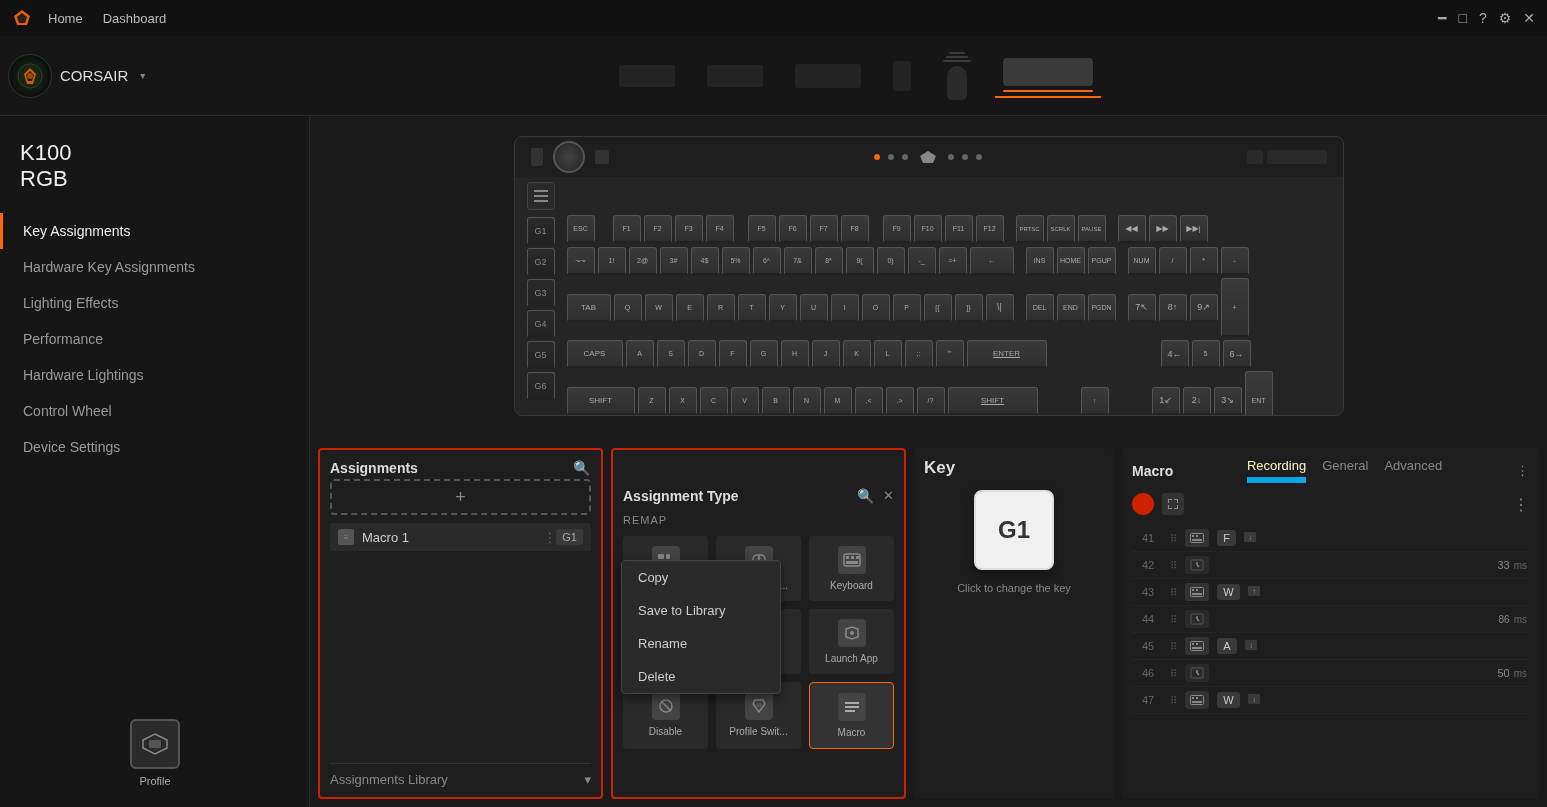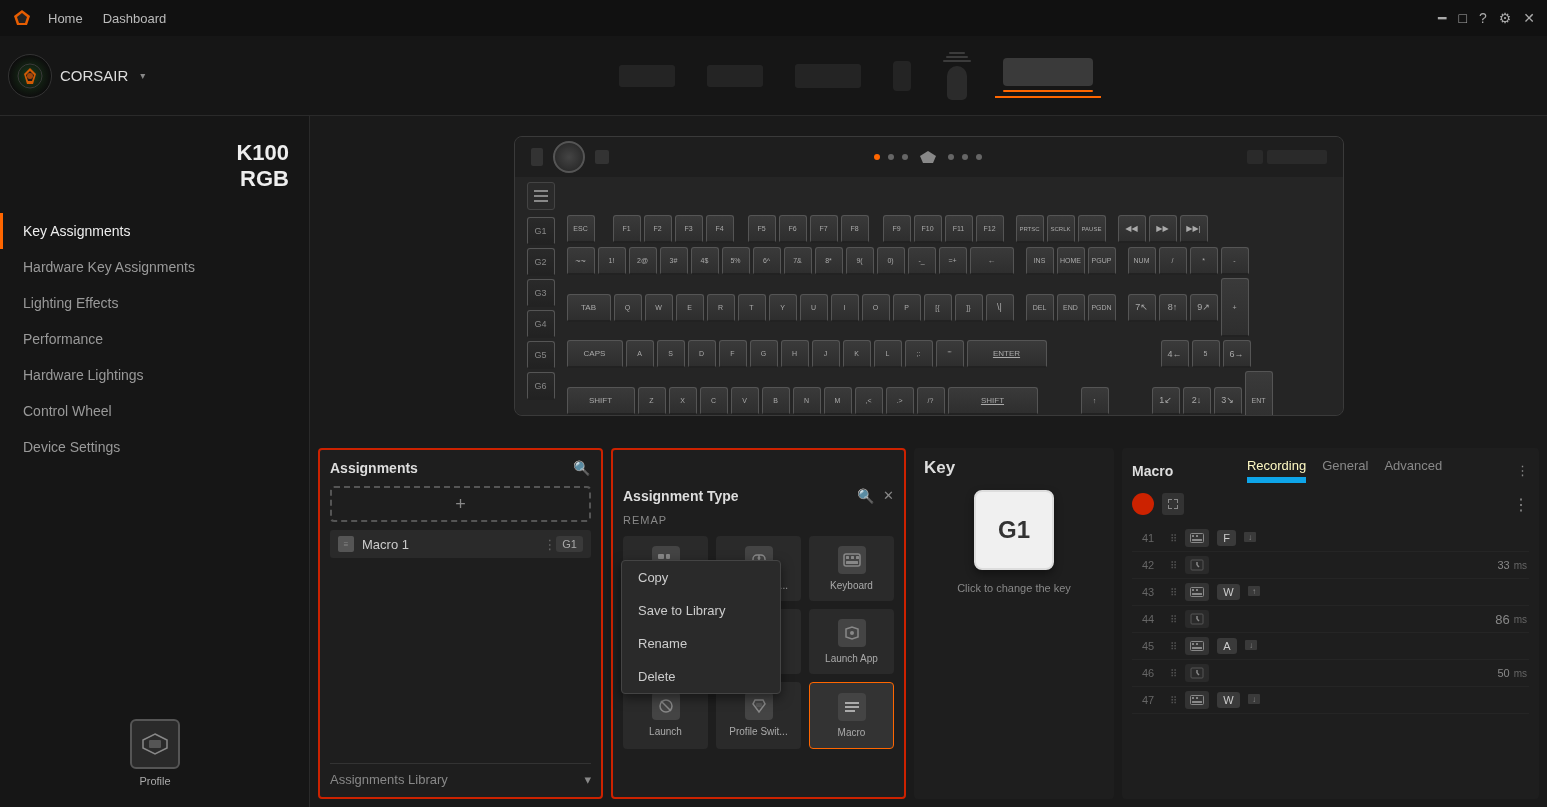"K100" .device-name h2 { font-weight: 700 -> 400; text-align: right -> none }
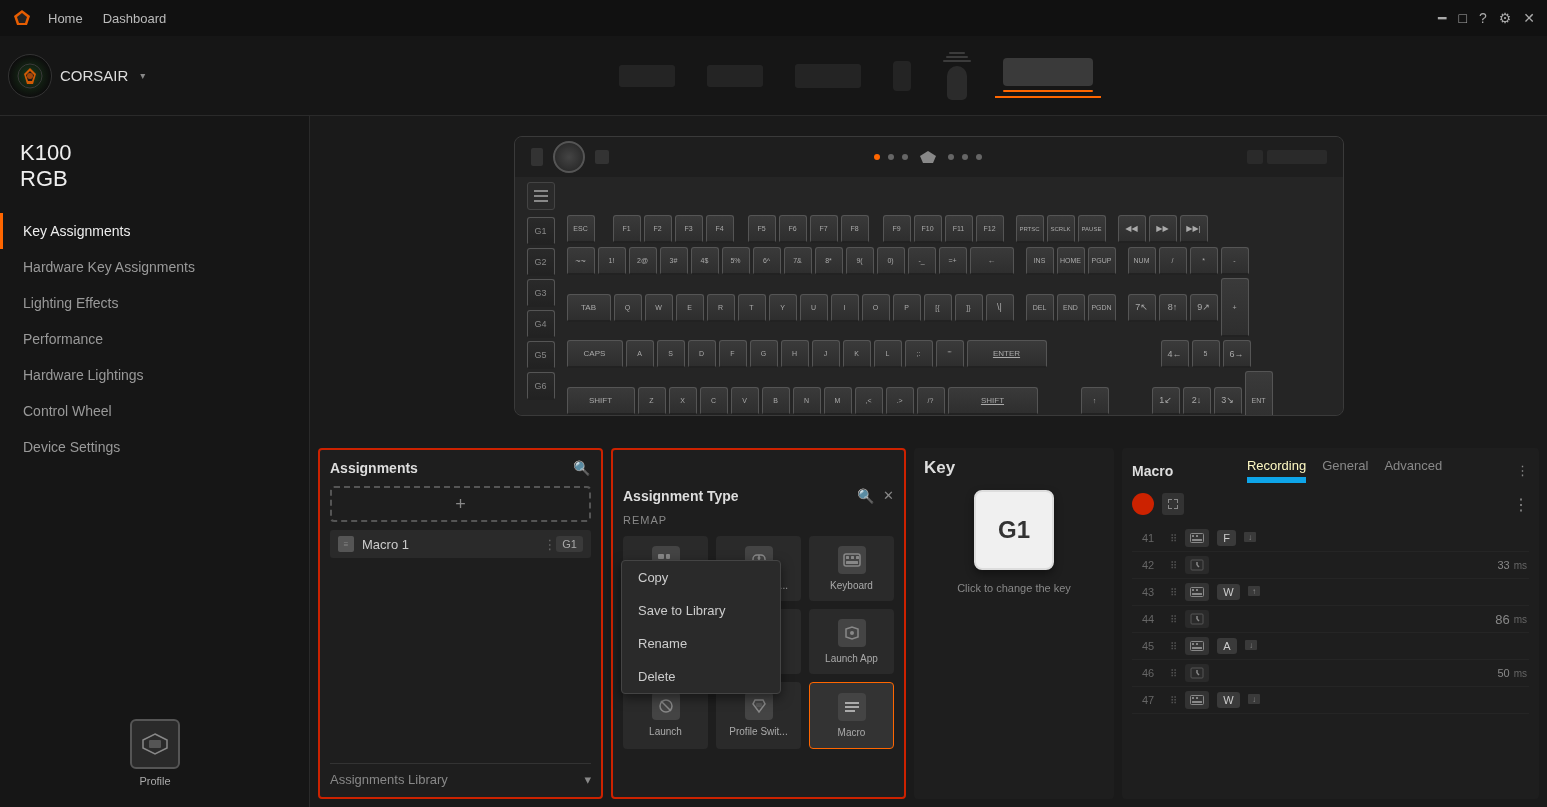"Assignments" .panel-header { margin-bottom: 10px -> 3px }
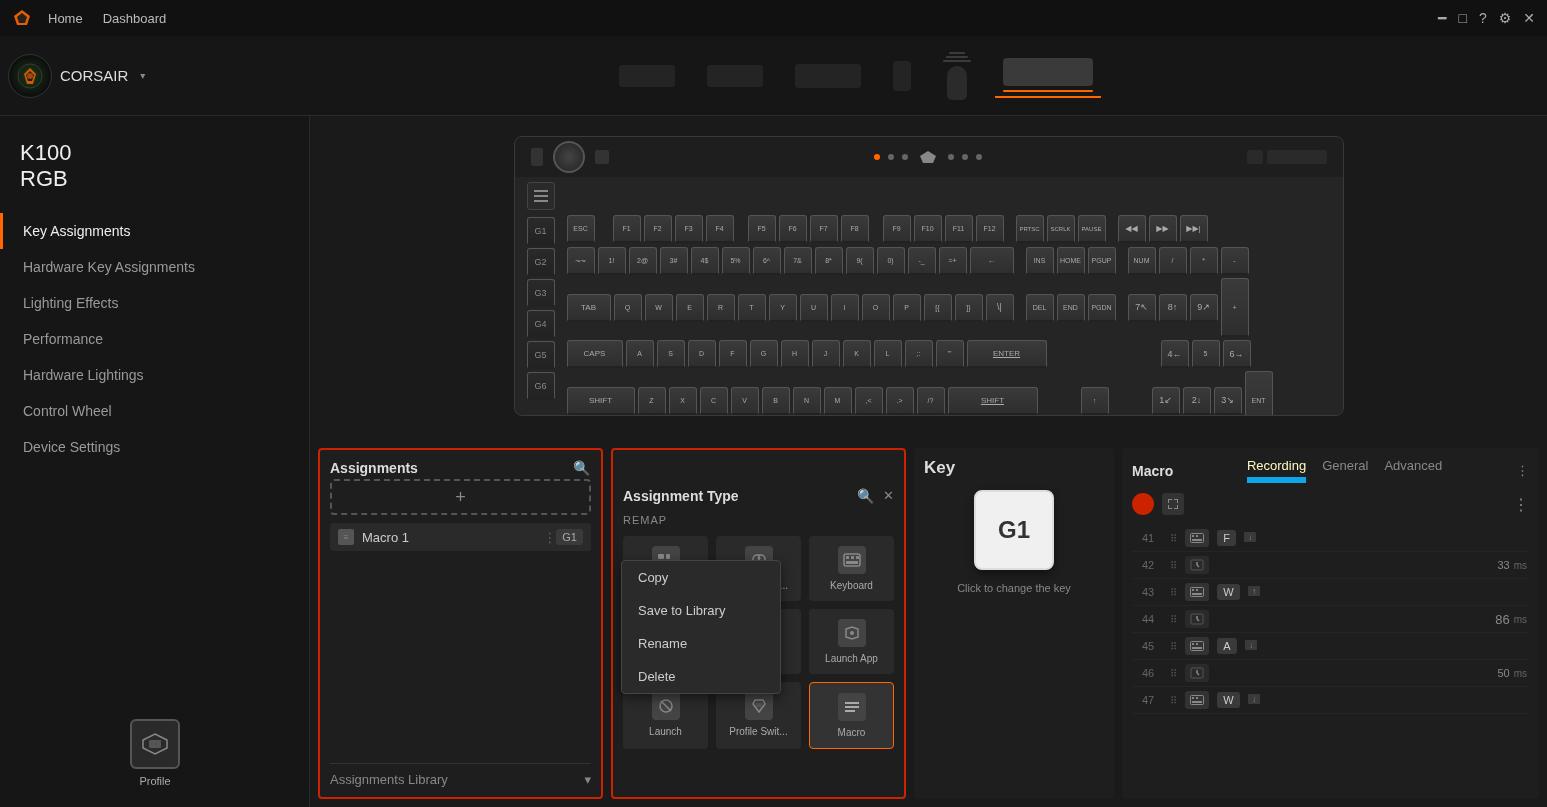"86" span { font-size: 13px -> 10px }
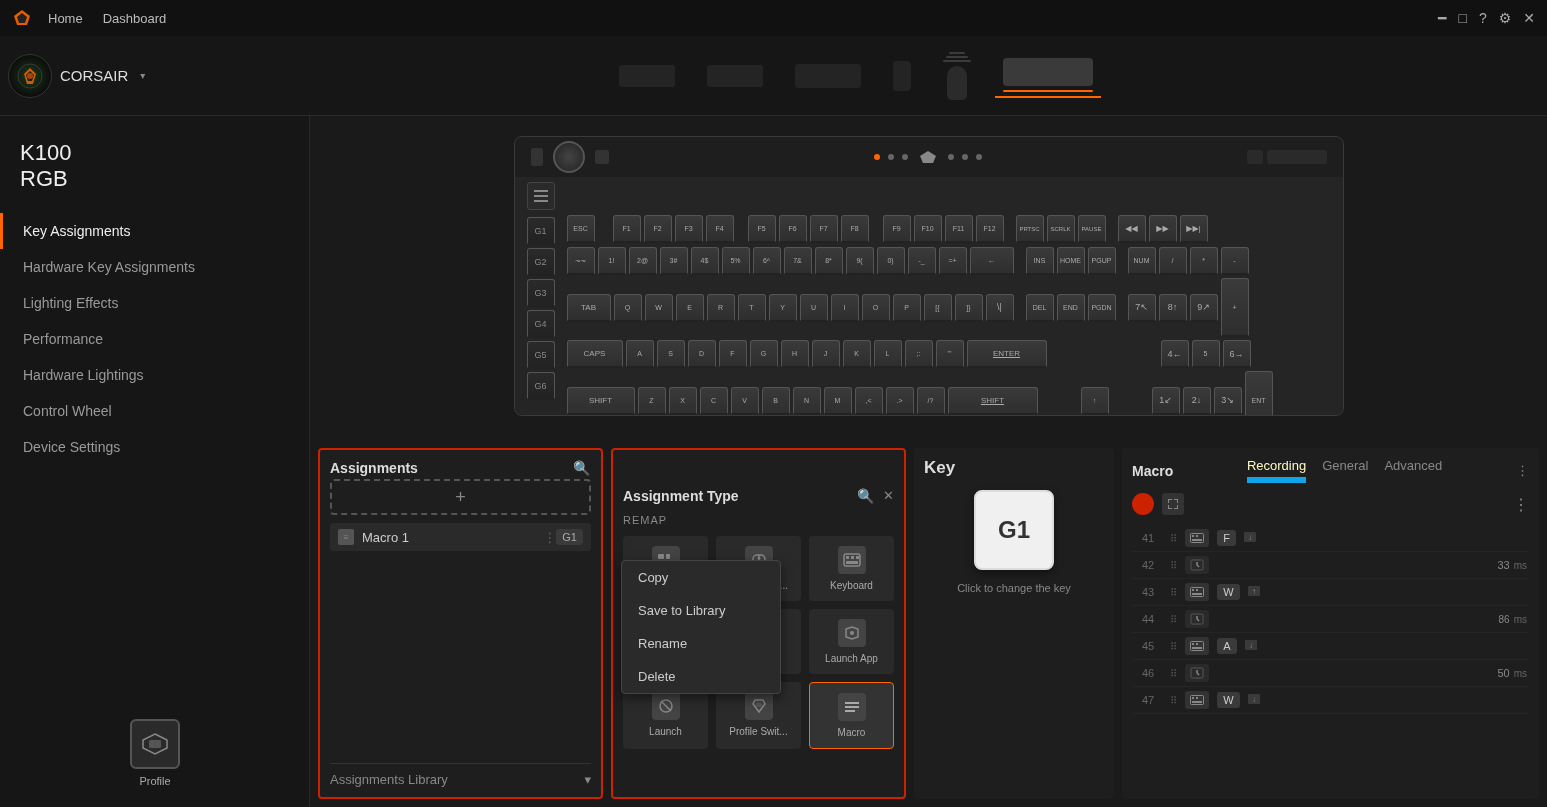"Launch" span.type-label { text: Launch -> Disable }
